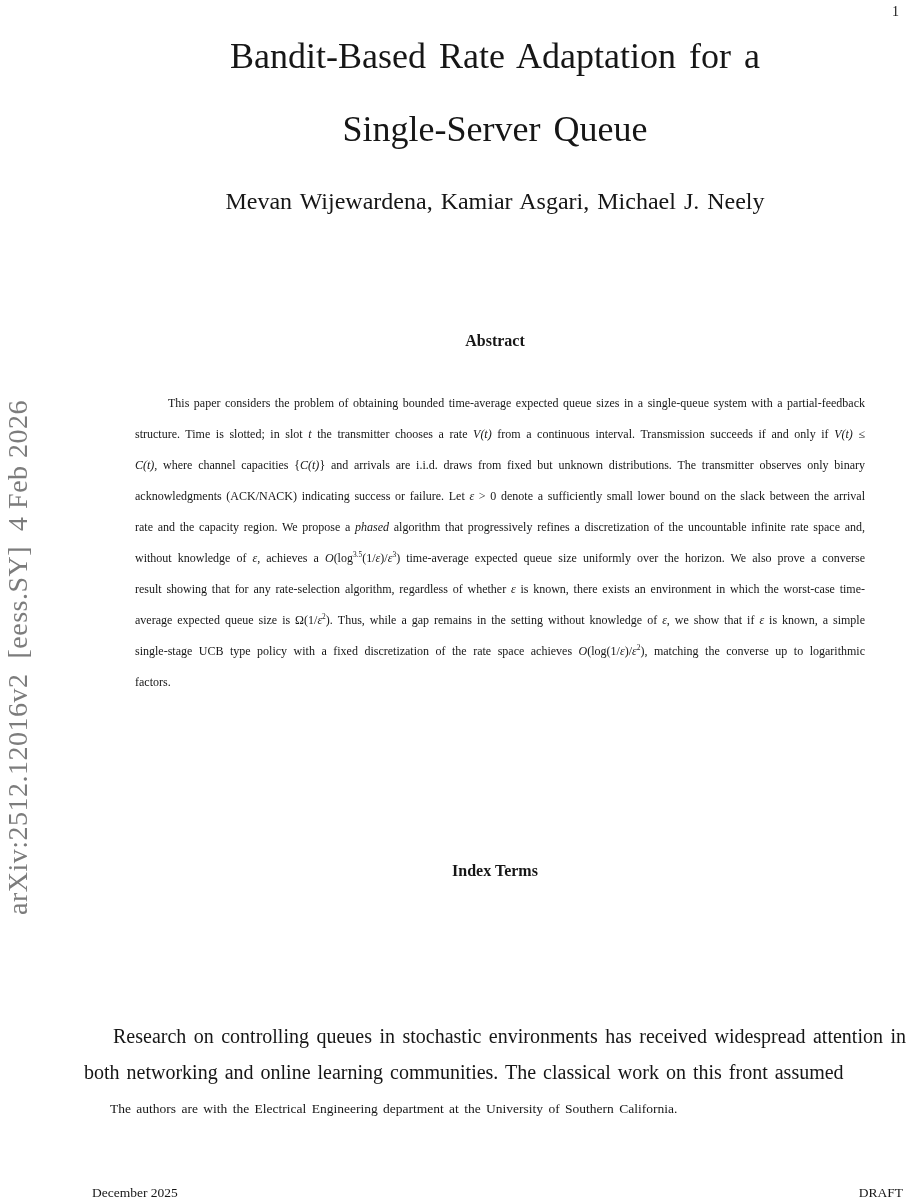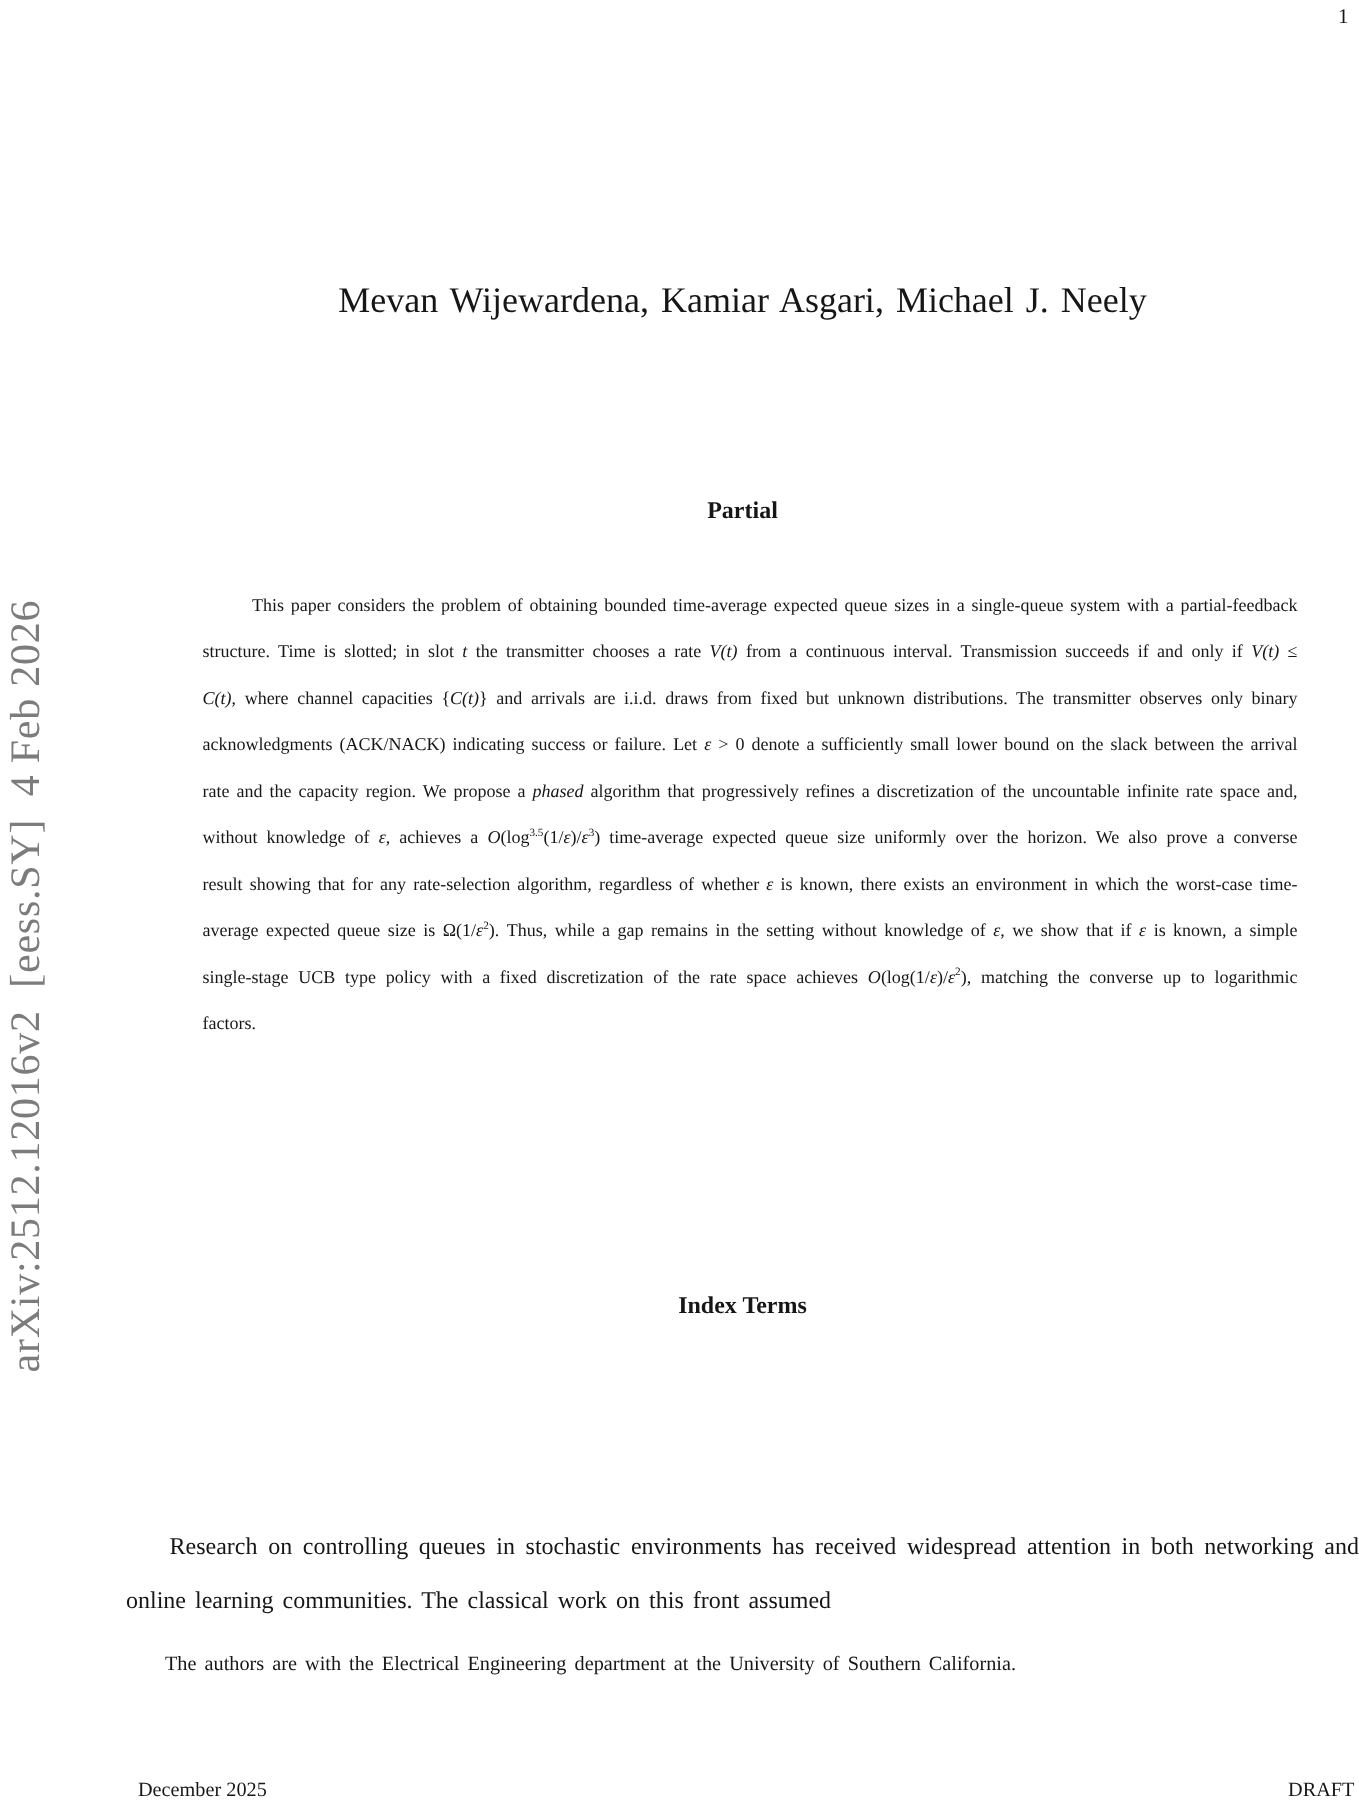"Bandit-Based Rate Adaptation for a" div.title { html: none -> <div> <div>Bandit-Based Rate Adaptation for a</div> <div>Single-Server Queue</div> </div> }
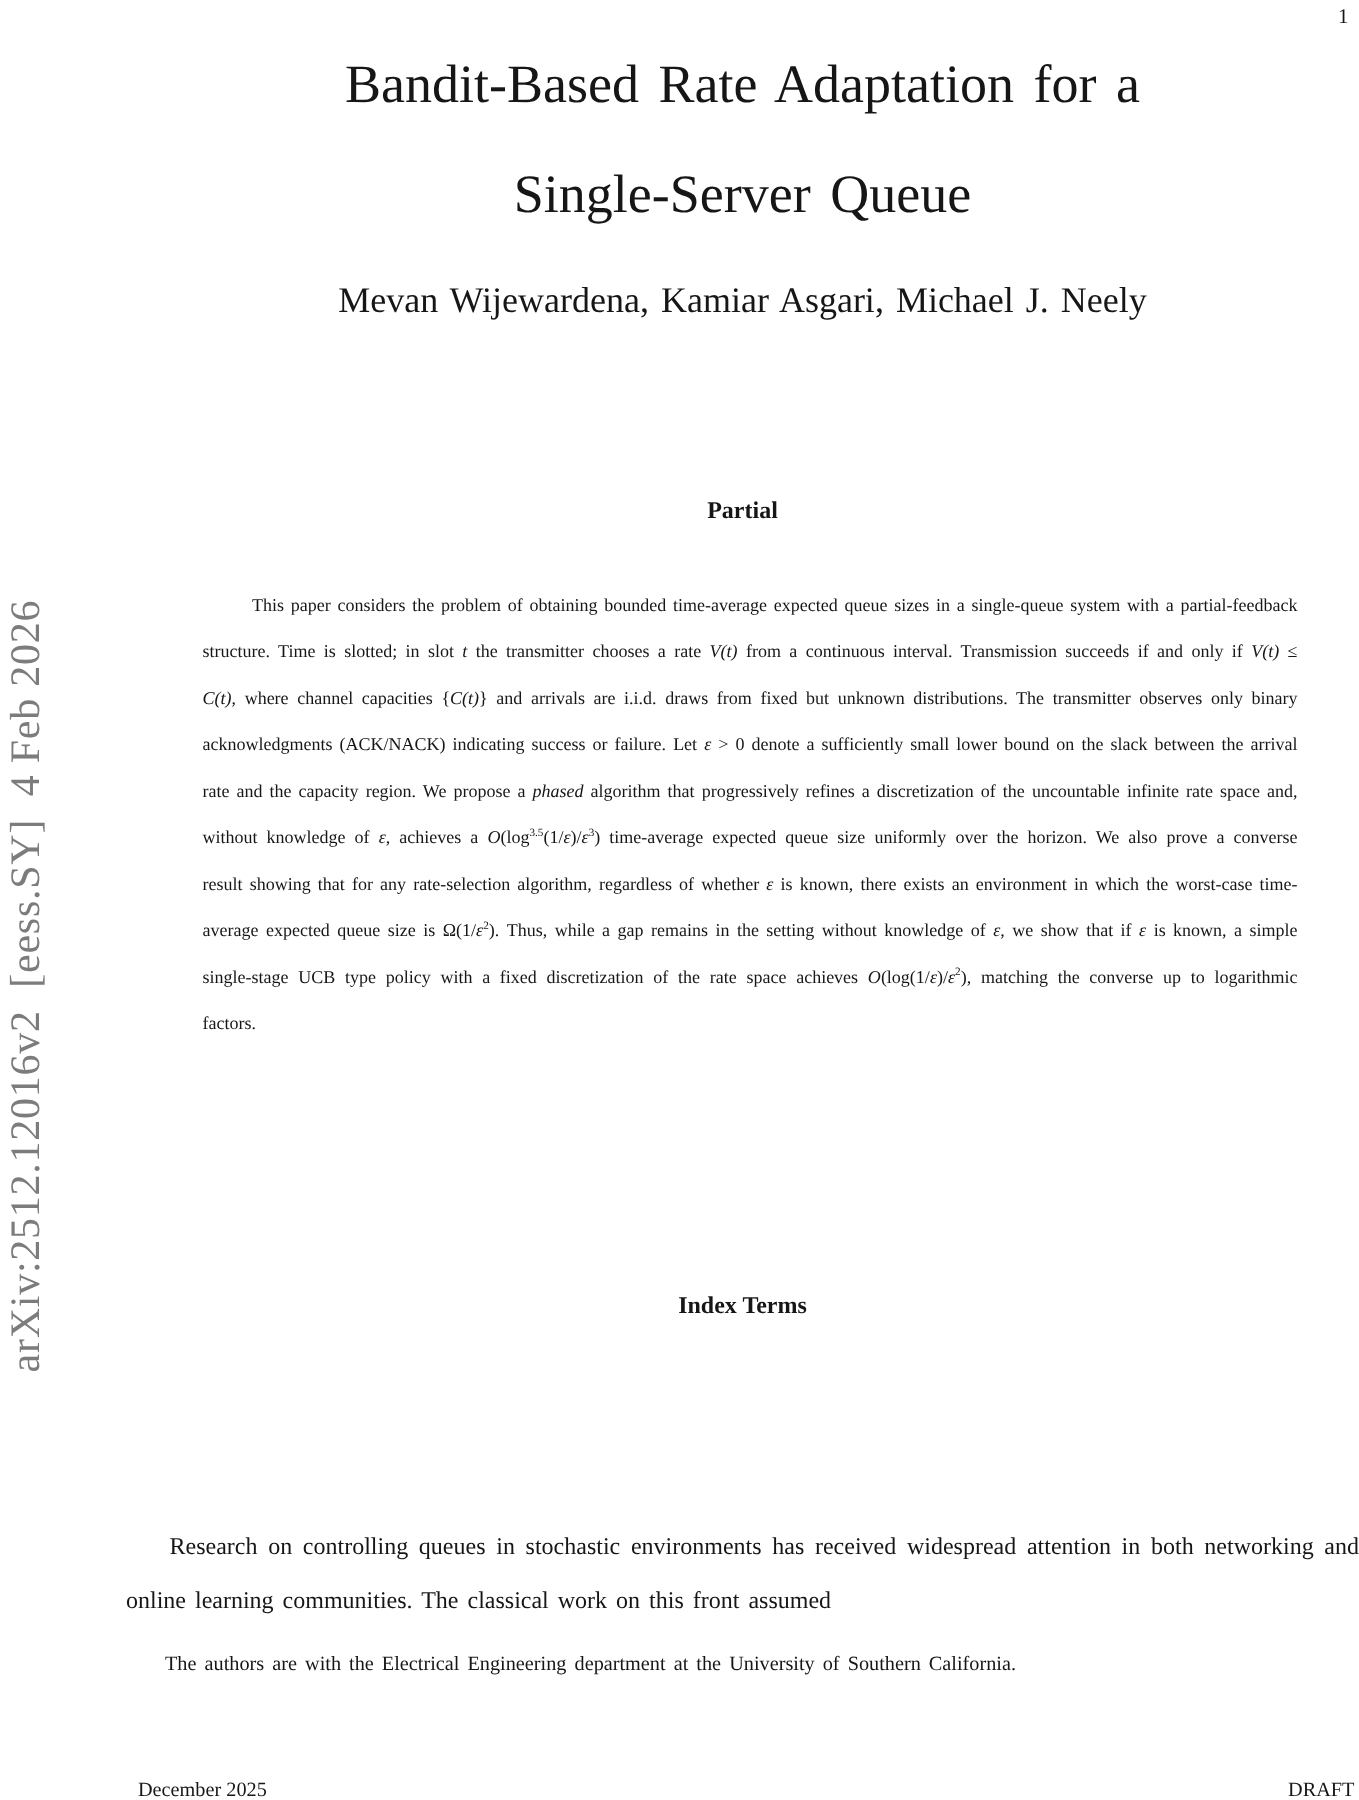"Partial" div.block-heading { text: Partial -> Abstract }
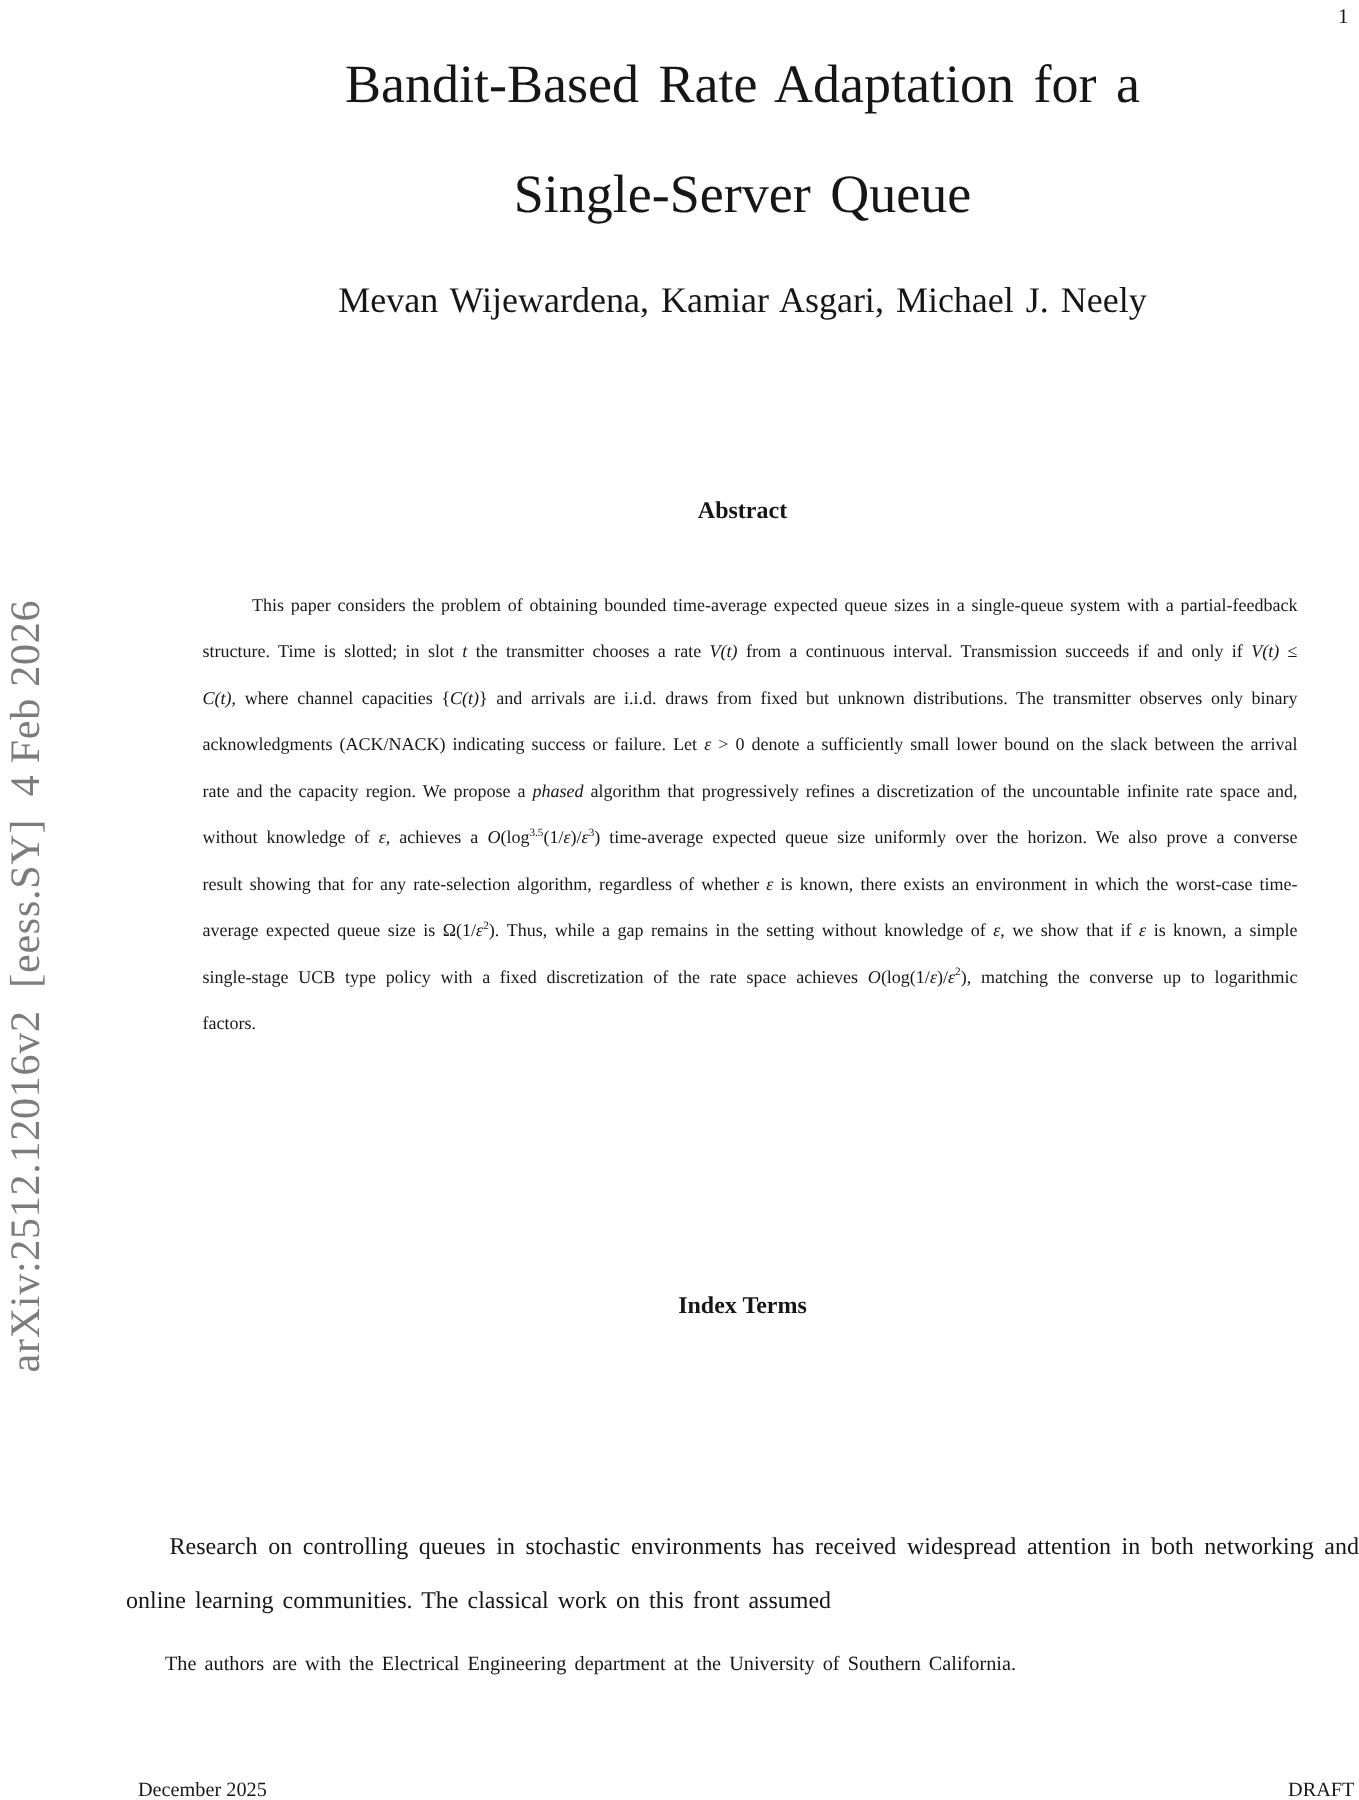"Research on controlling queues in" .intro-body { font-size: 16px -> 20px }
